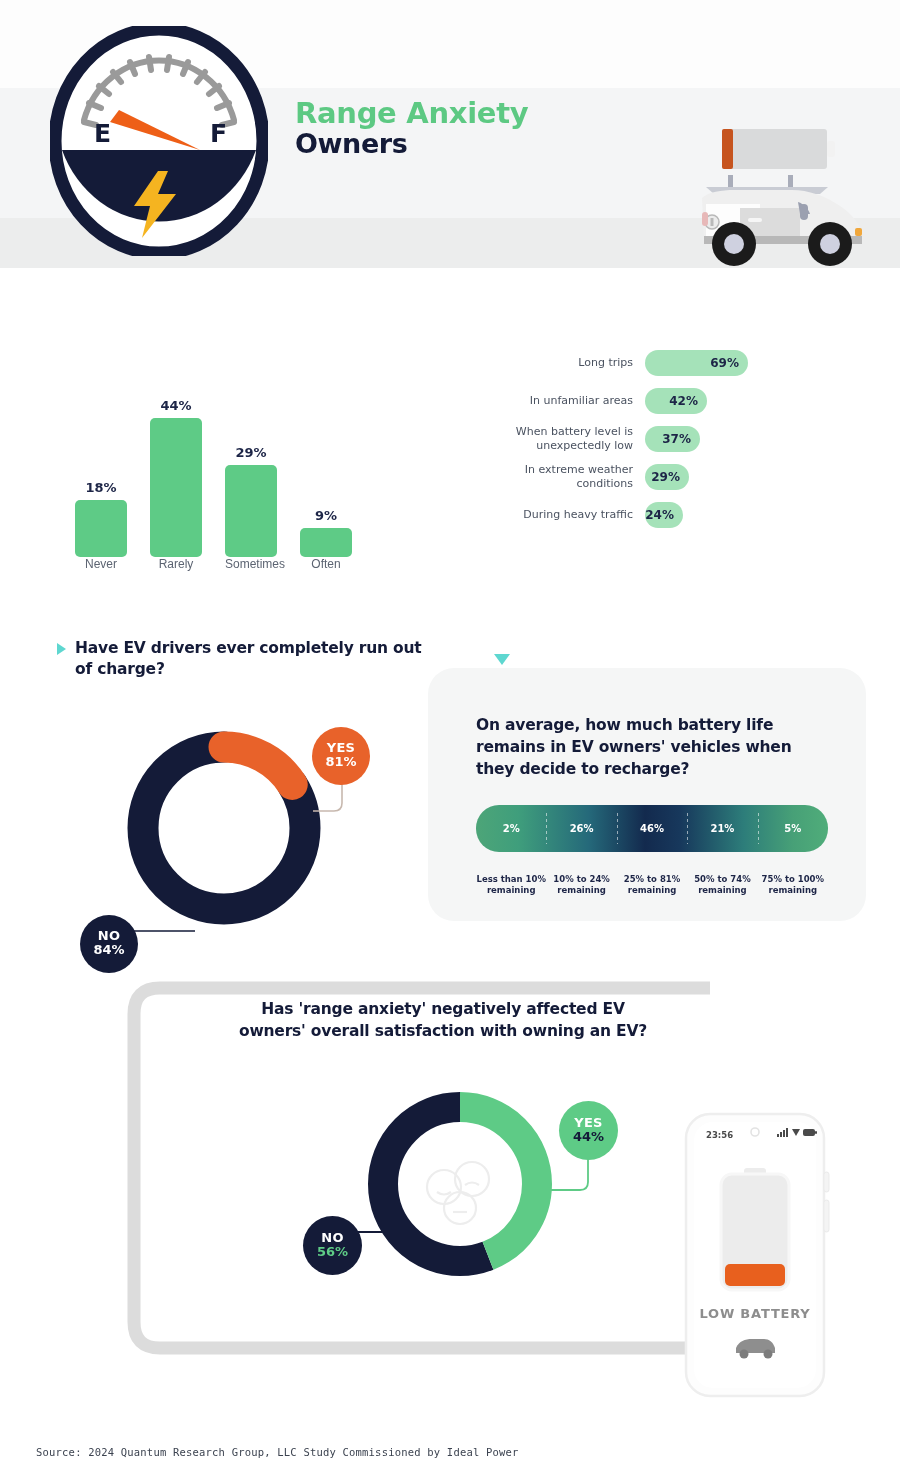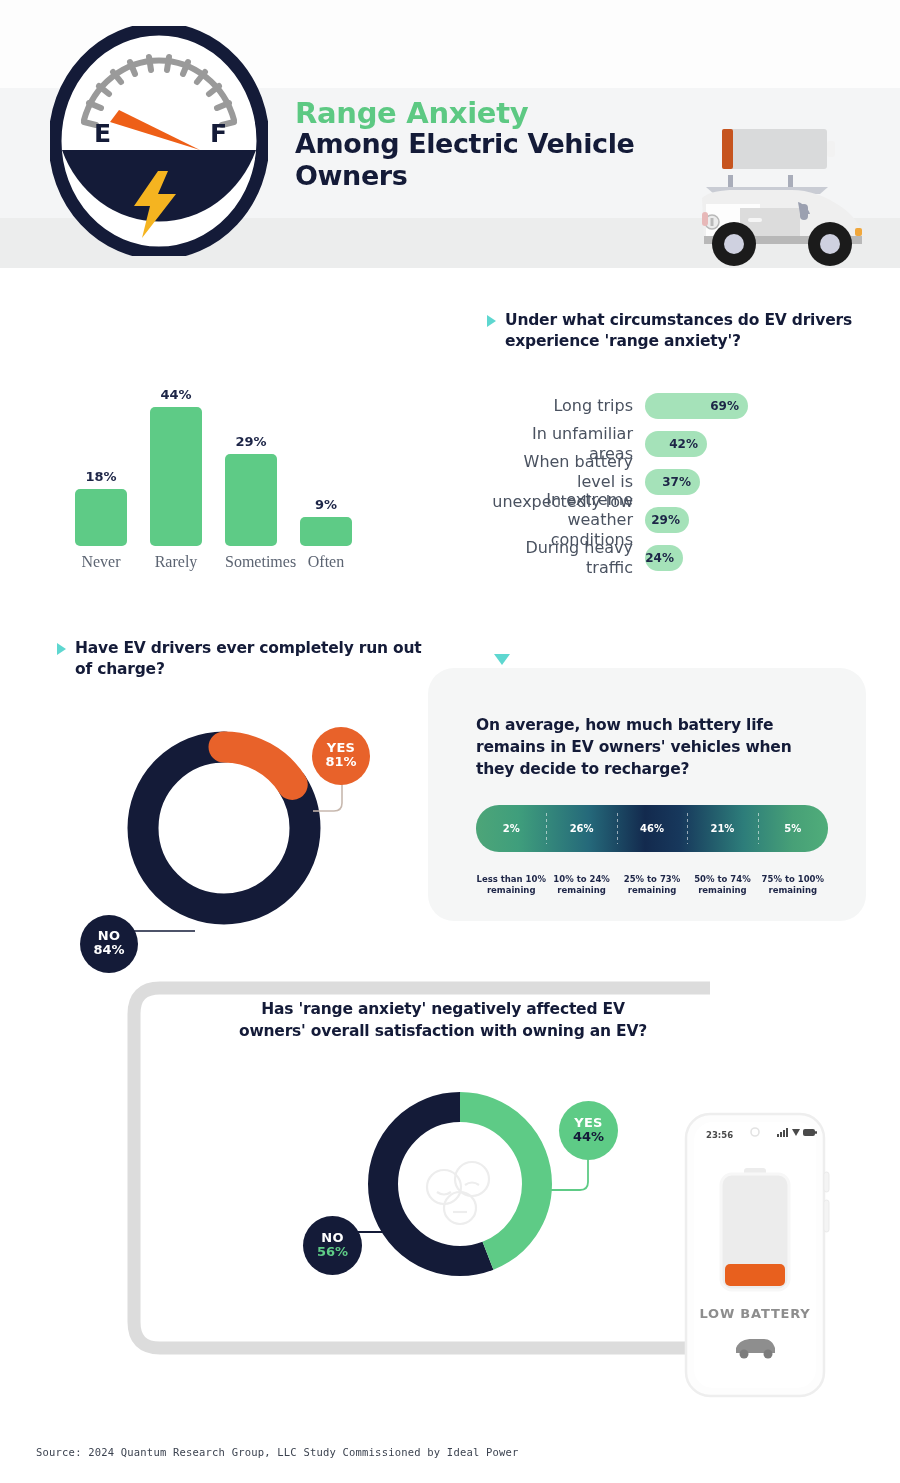"Among Electric Vehicle" div.title-l2 { html: <div>Among Electric Vehicle</div> -> none }
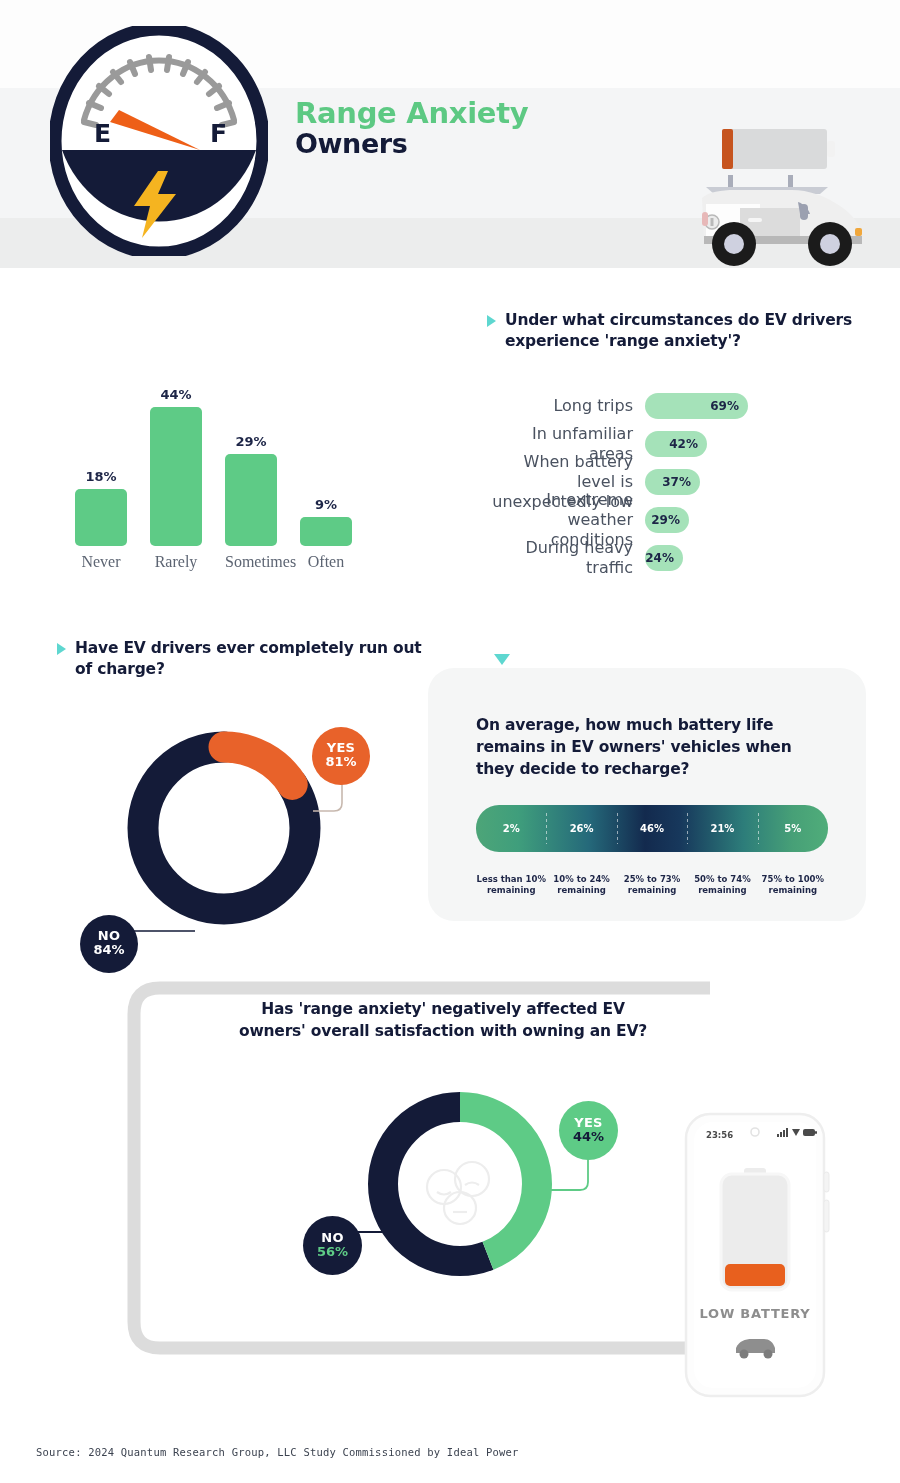"Under what circumstances do EV" div.qtitle { html: <div> <span></span> <span>Under what circumstances do EV drivers experience 'range anxiety'?</span> </div> -> none }
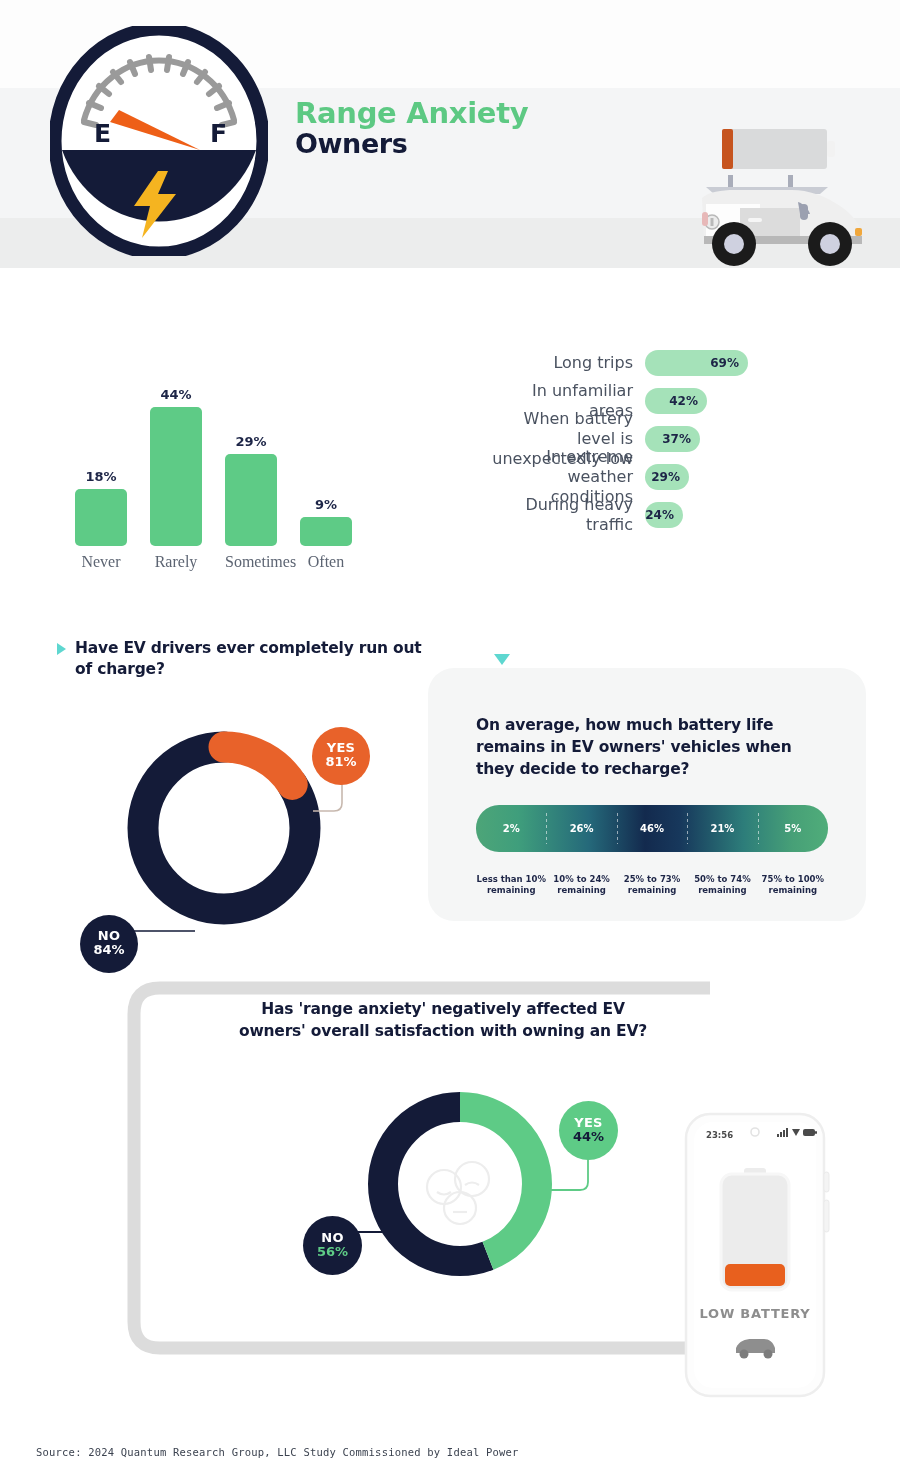"Long trips" .hrow-lbl { font-size: 16px -> 11px }
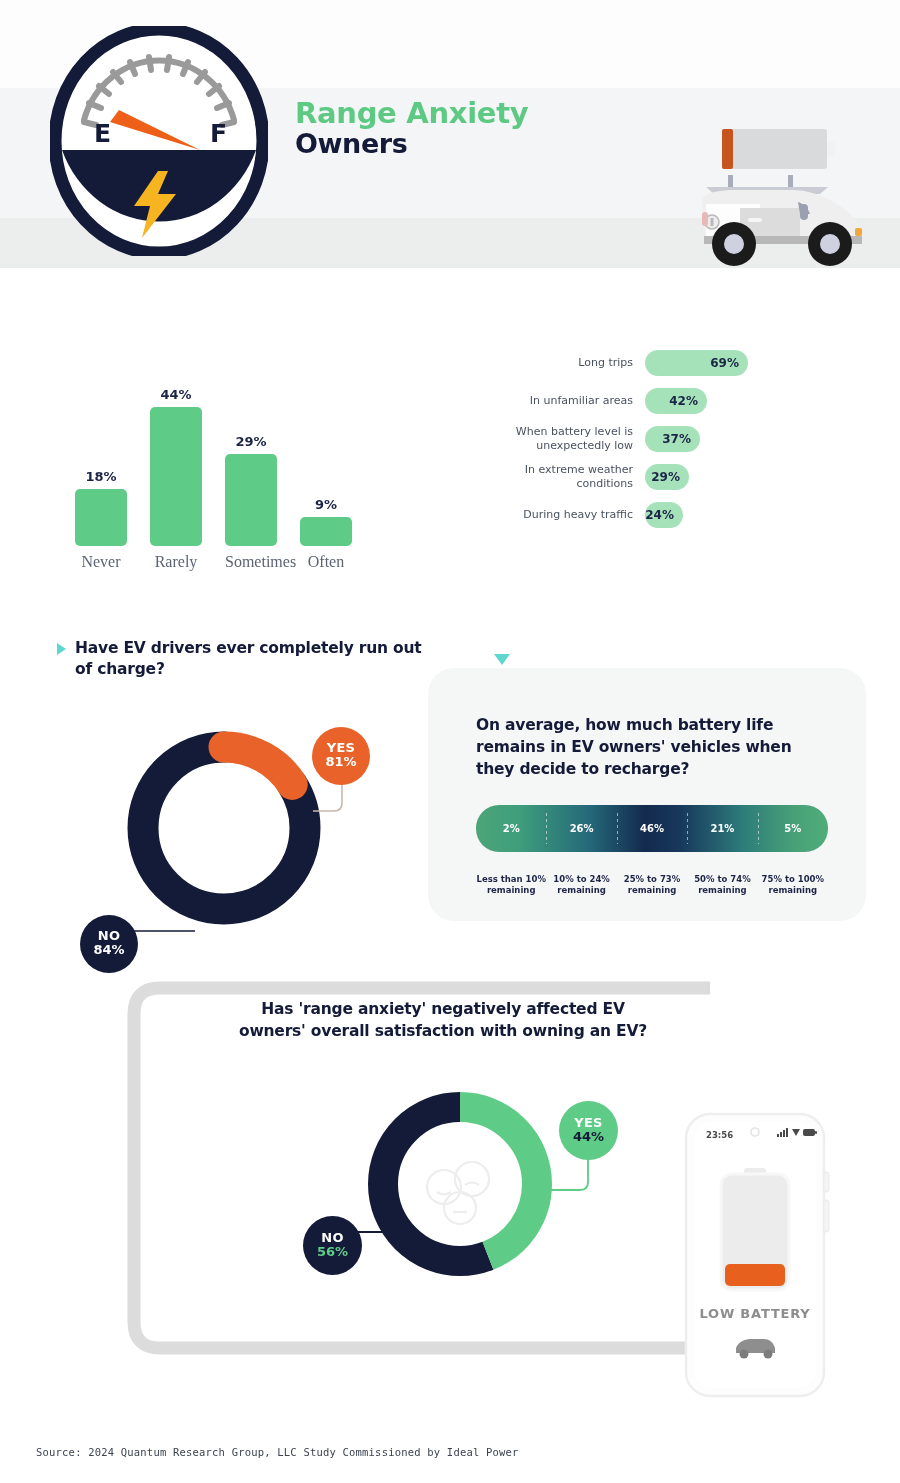"Never" .vbar-lbl { font-family: Liberation Serif, serif -> Liberation Sans, sans-serif; font-size: 16px -> 12px; margin-top: 7px -> none }
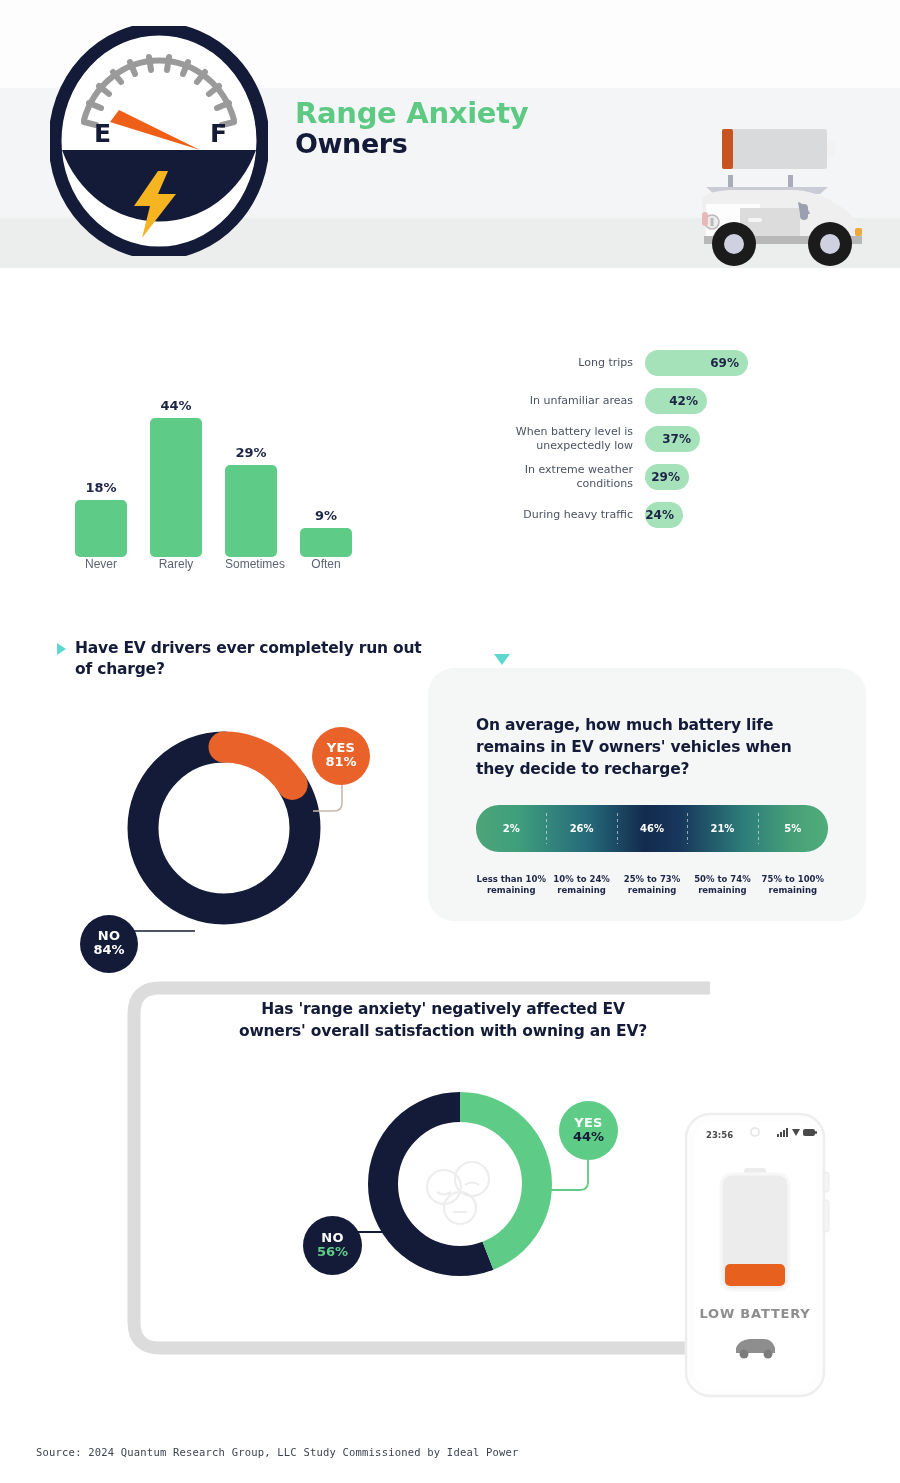"25% to 73% remaining" div.blbl { text: 73% -> 81% }
